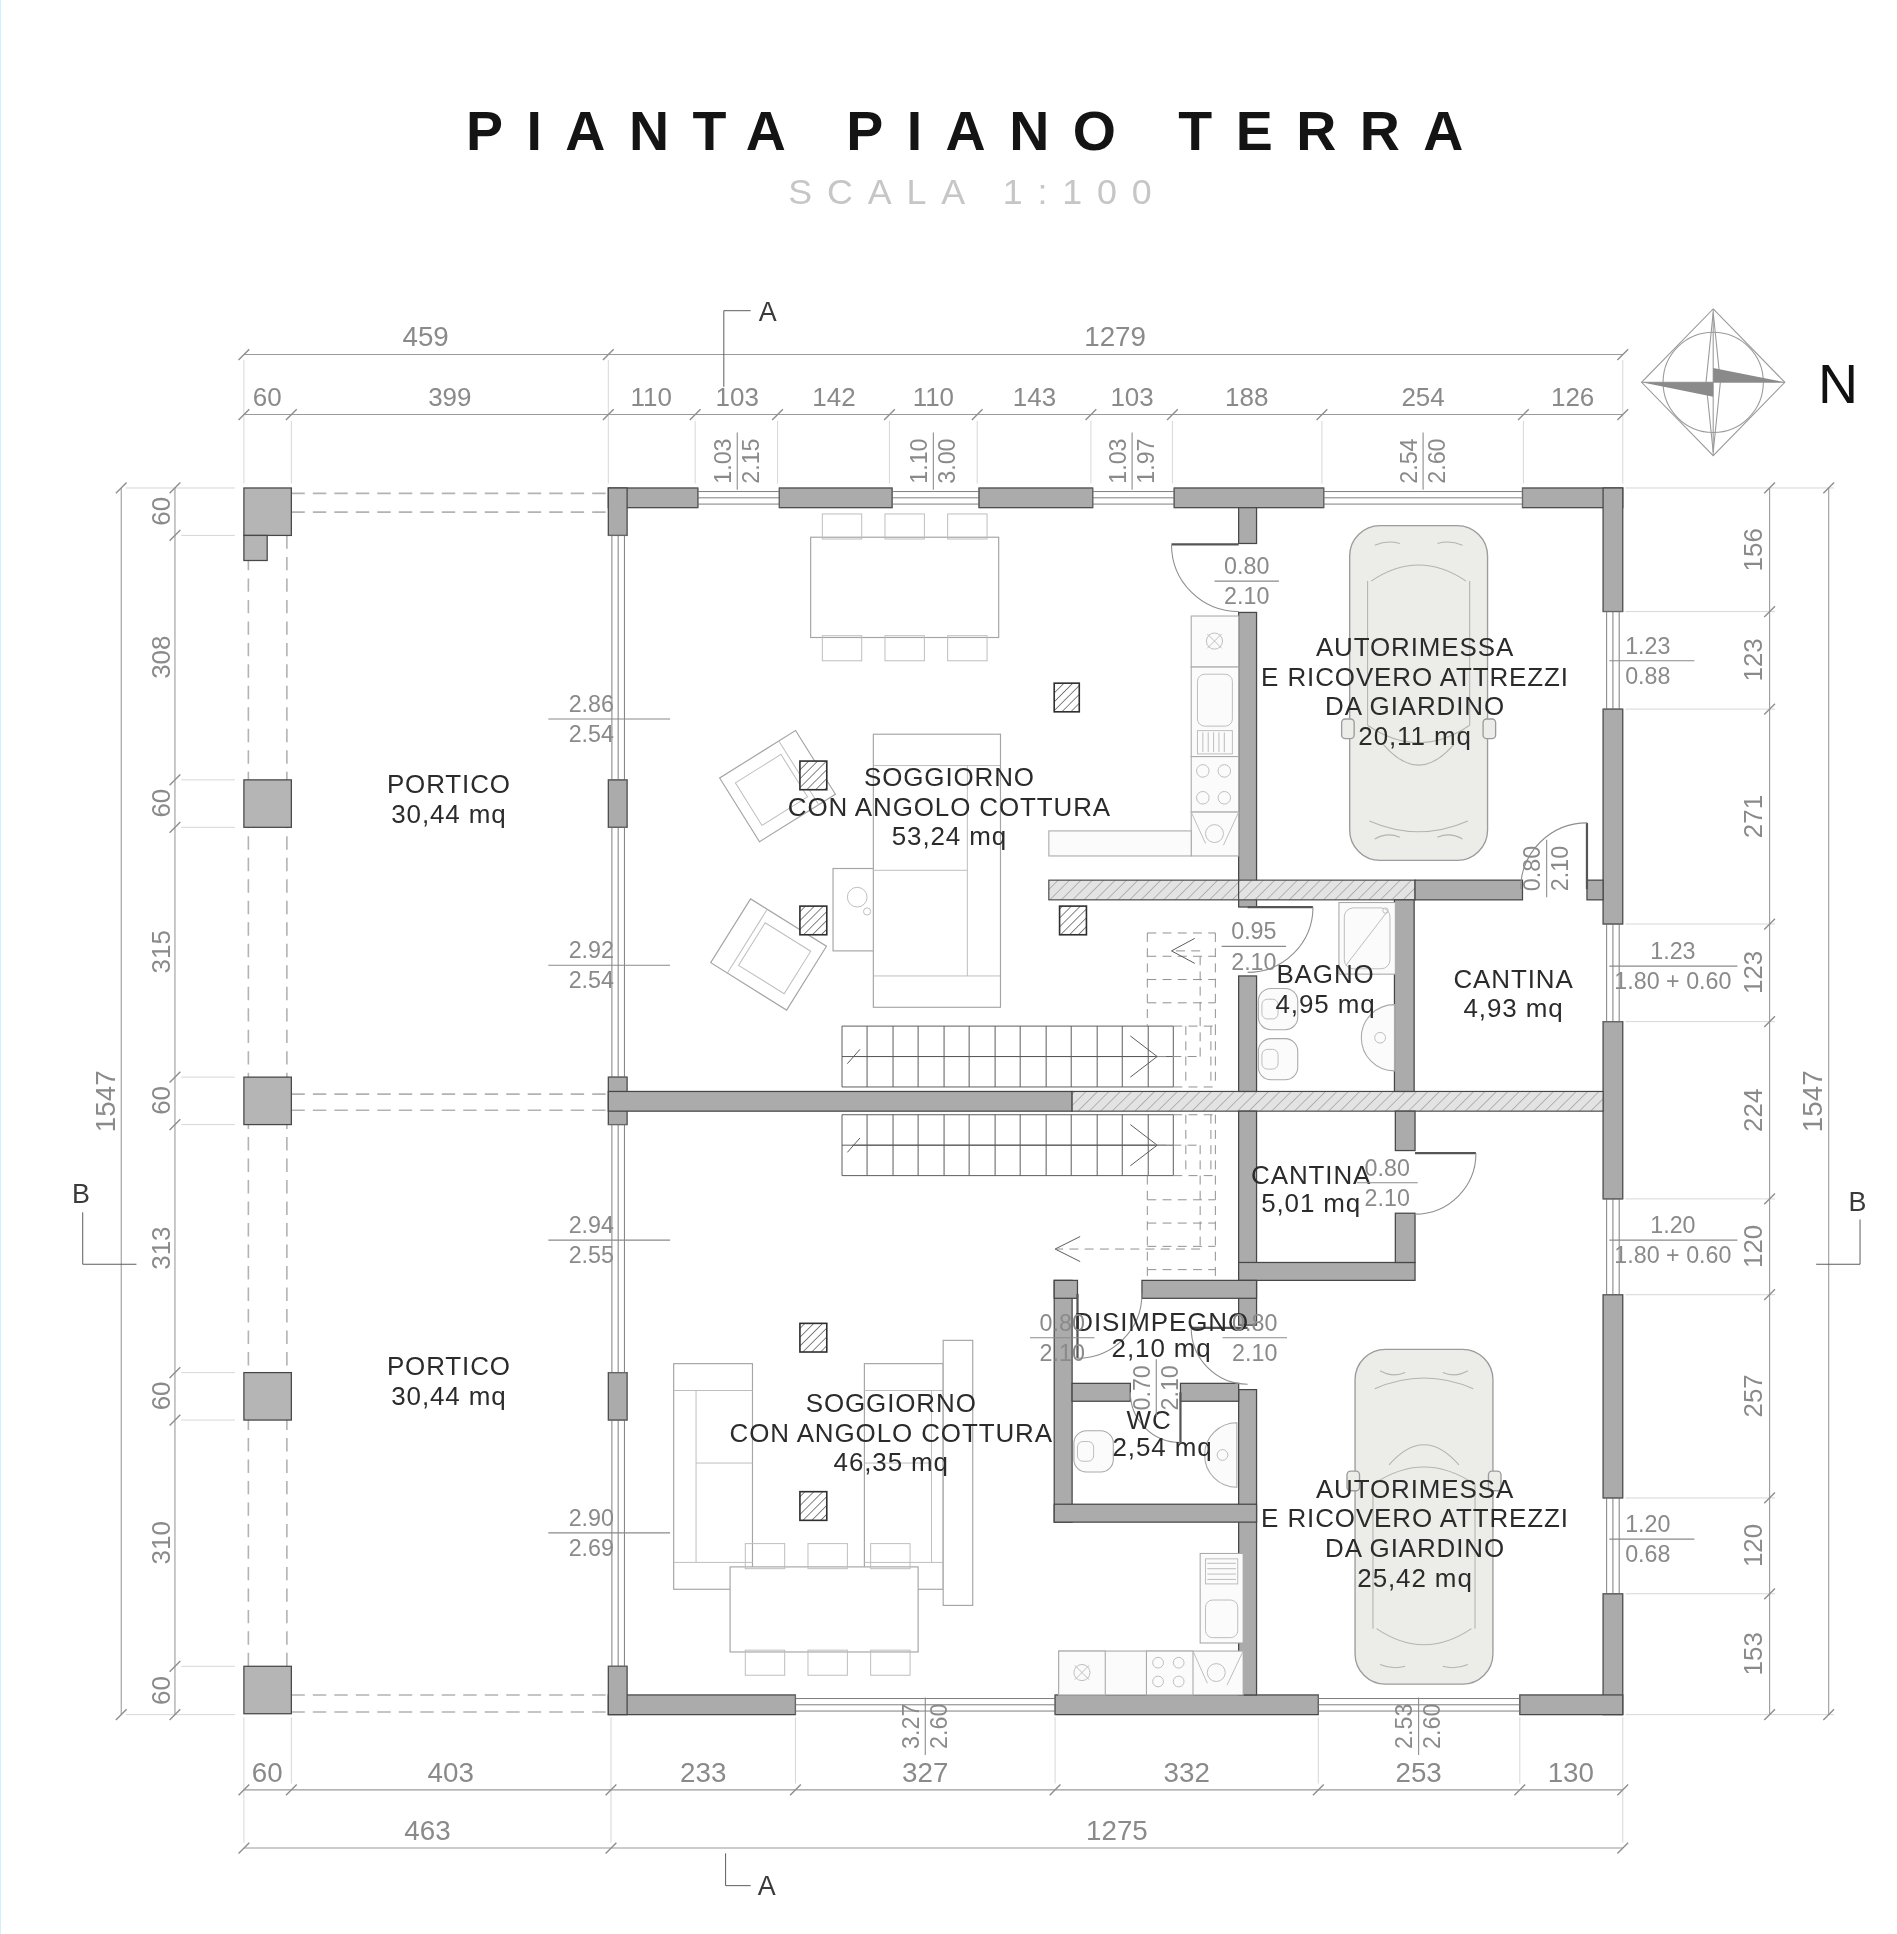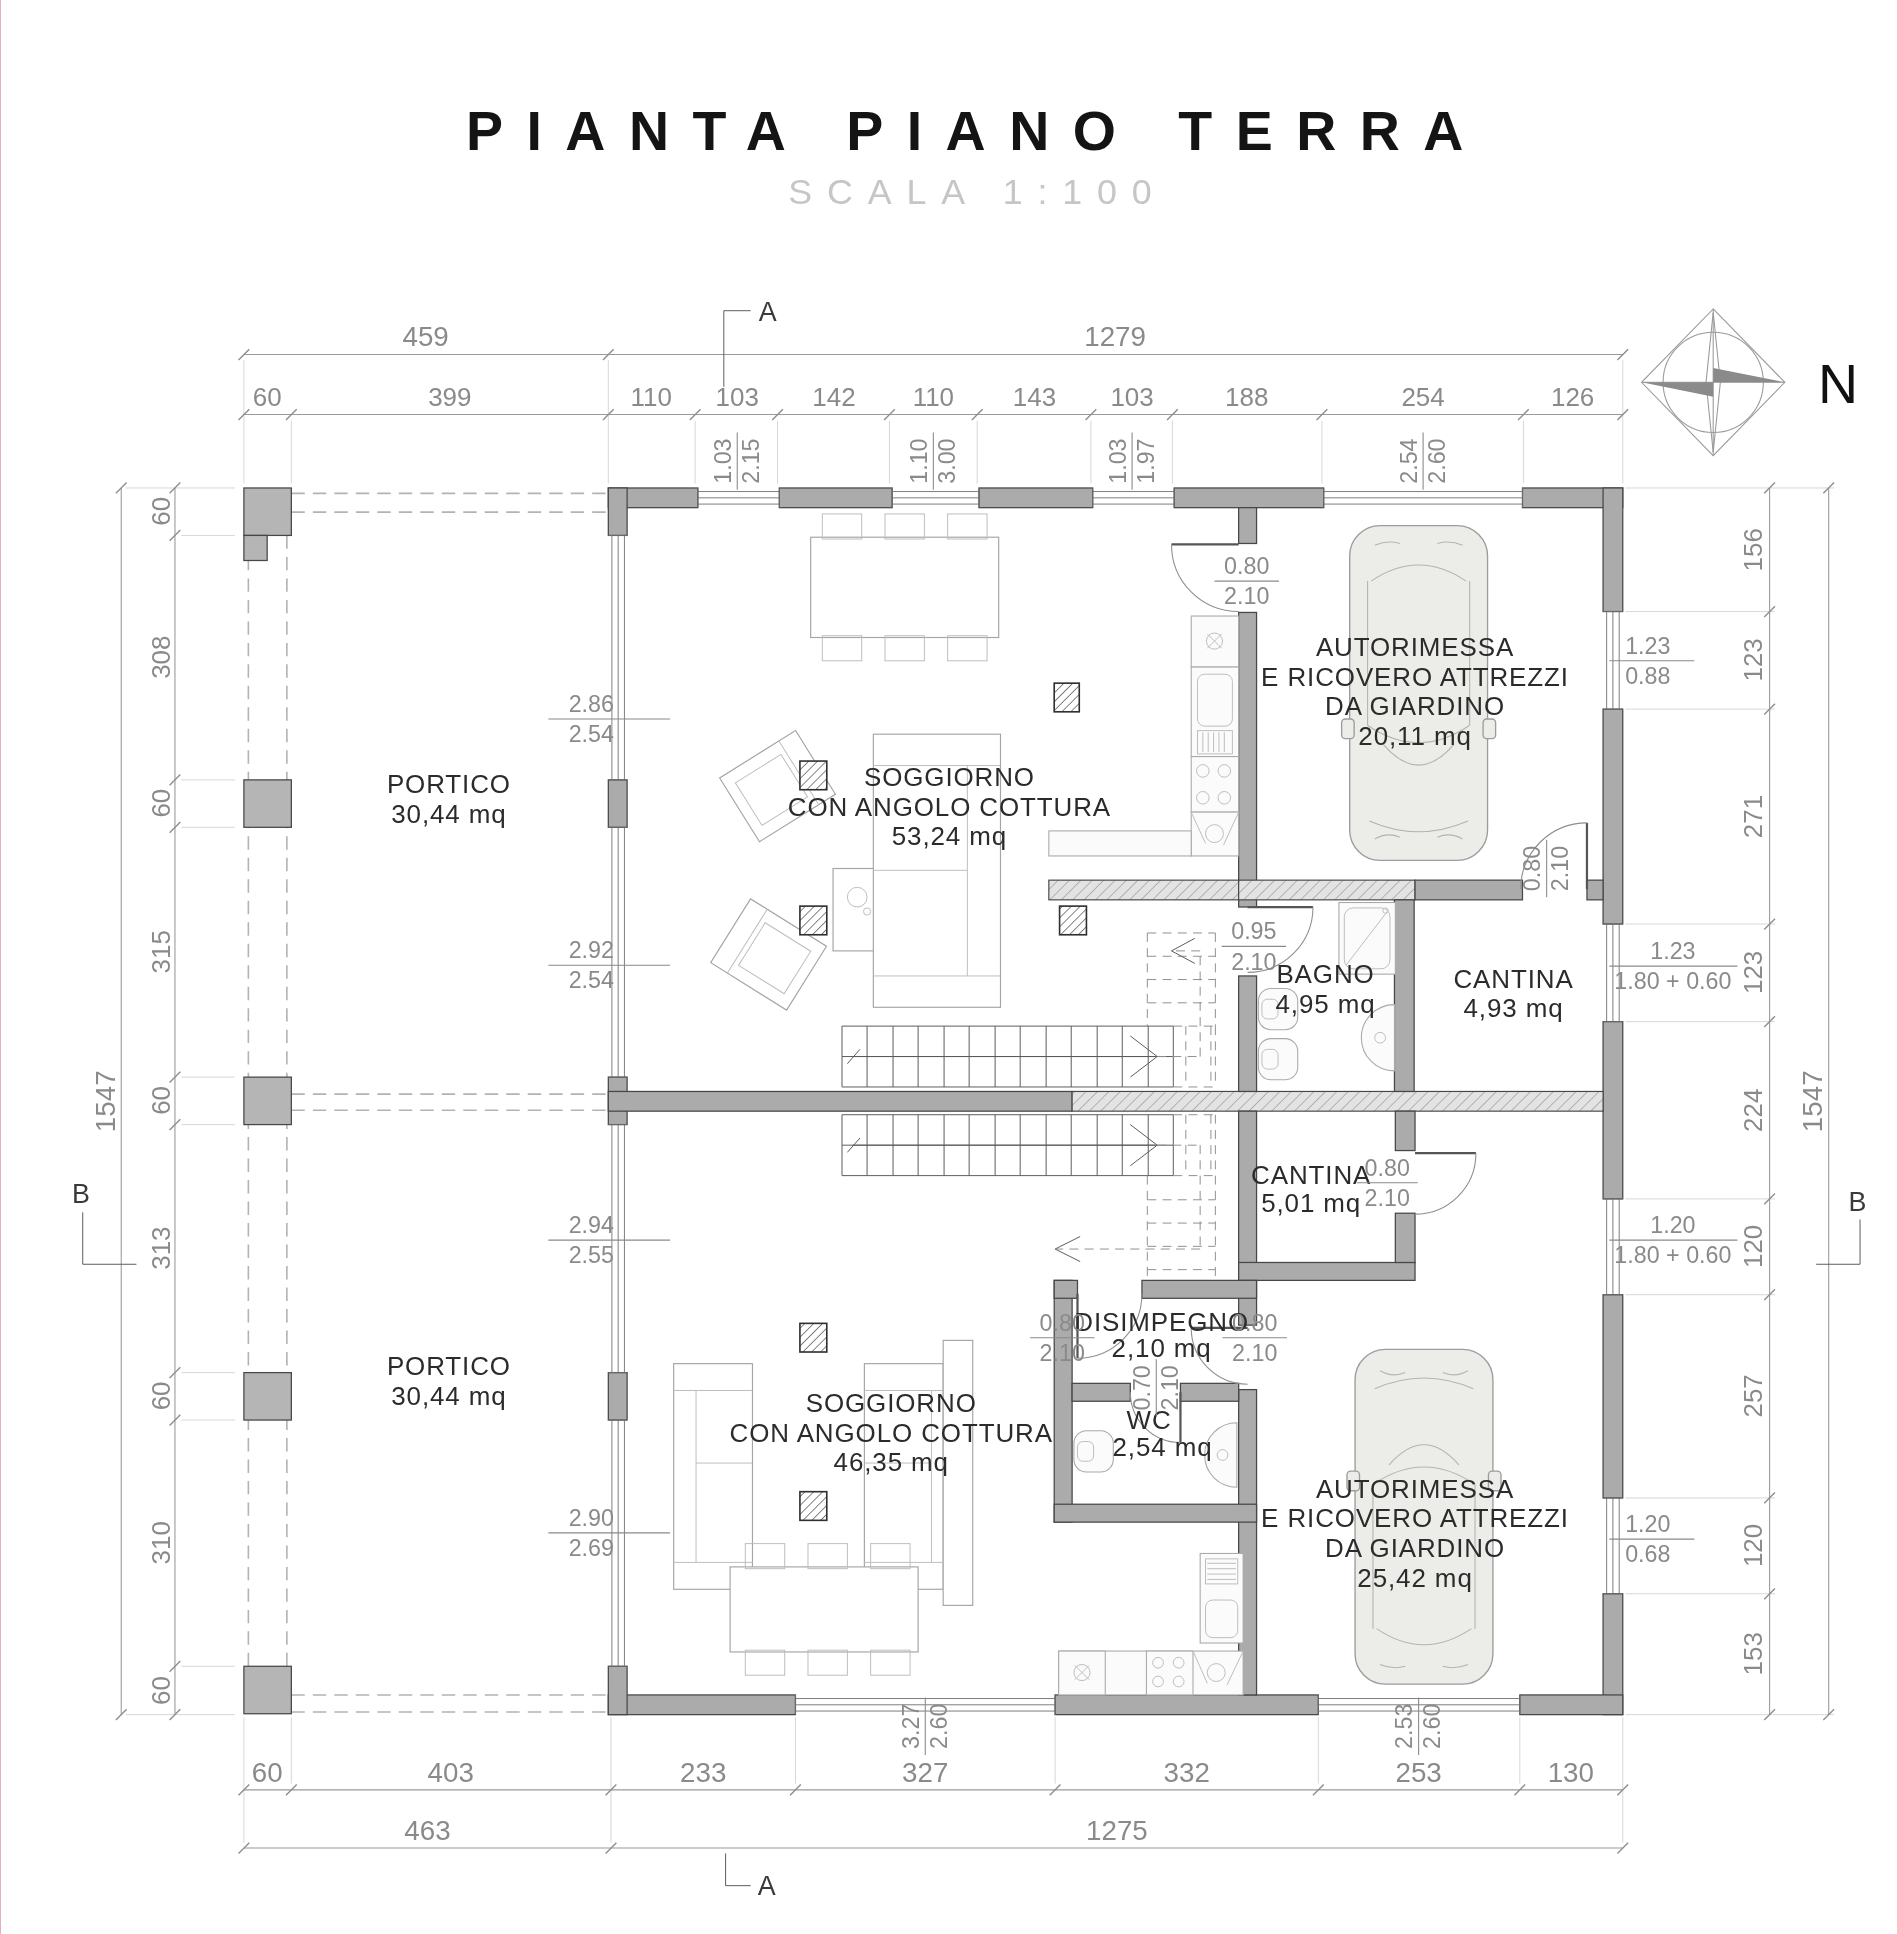"PIANTA PIANO TERRA" .page { background: #be185d -> #7dd3fc }
